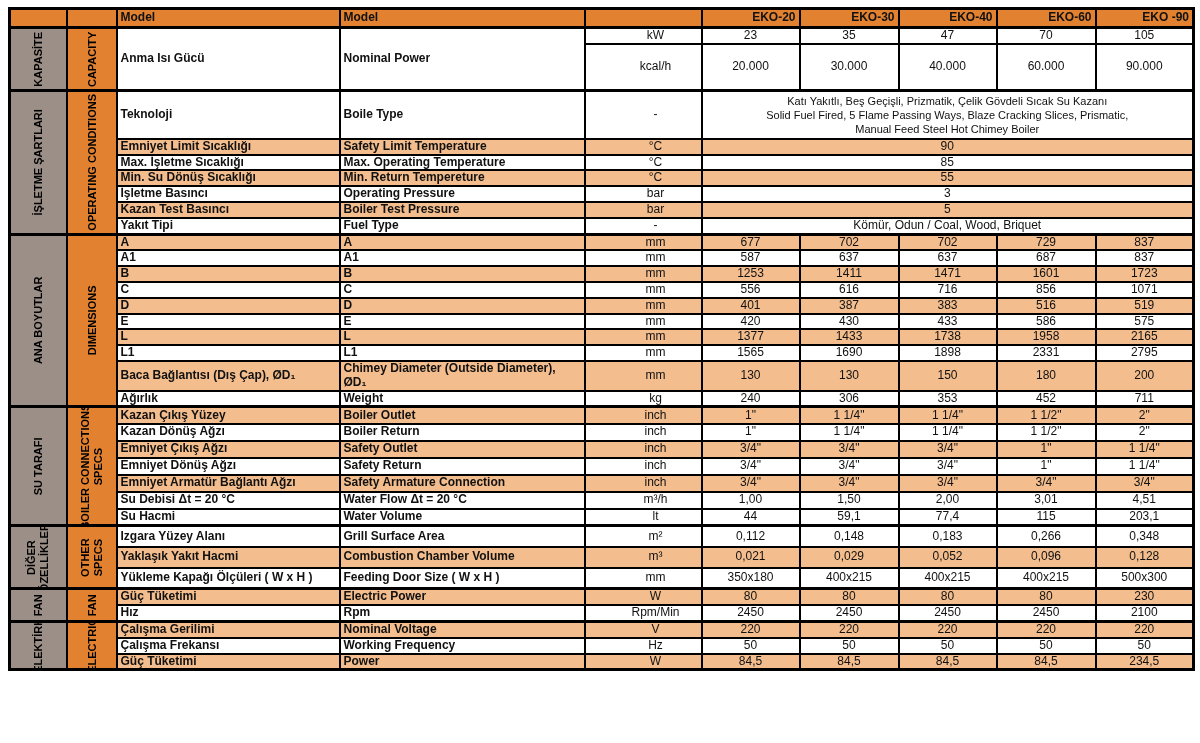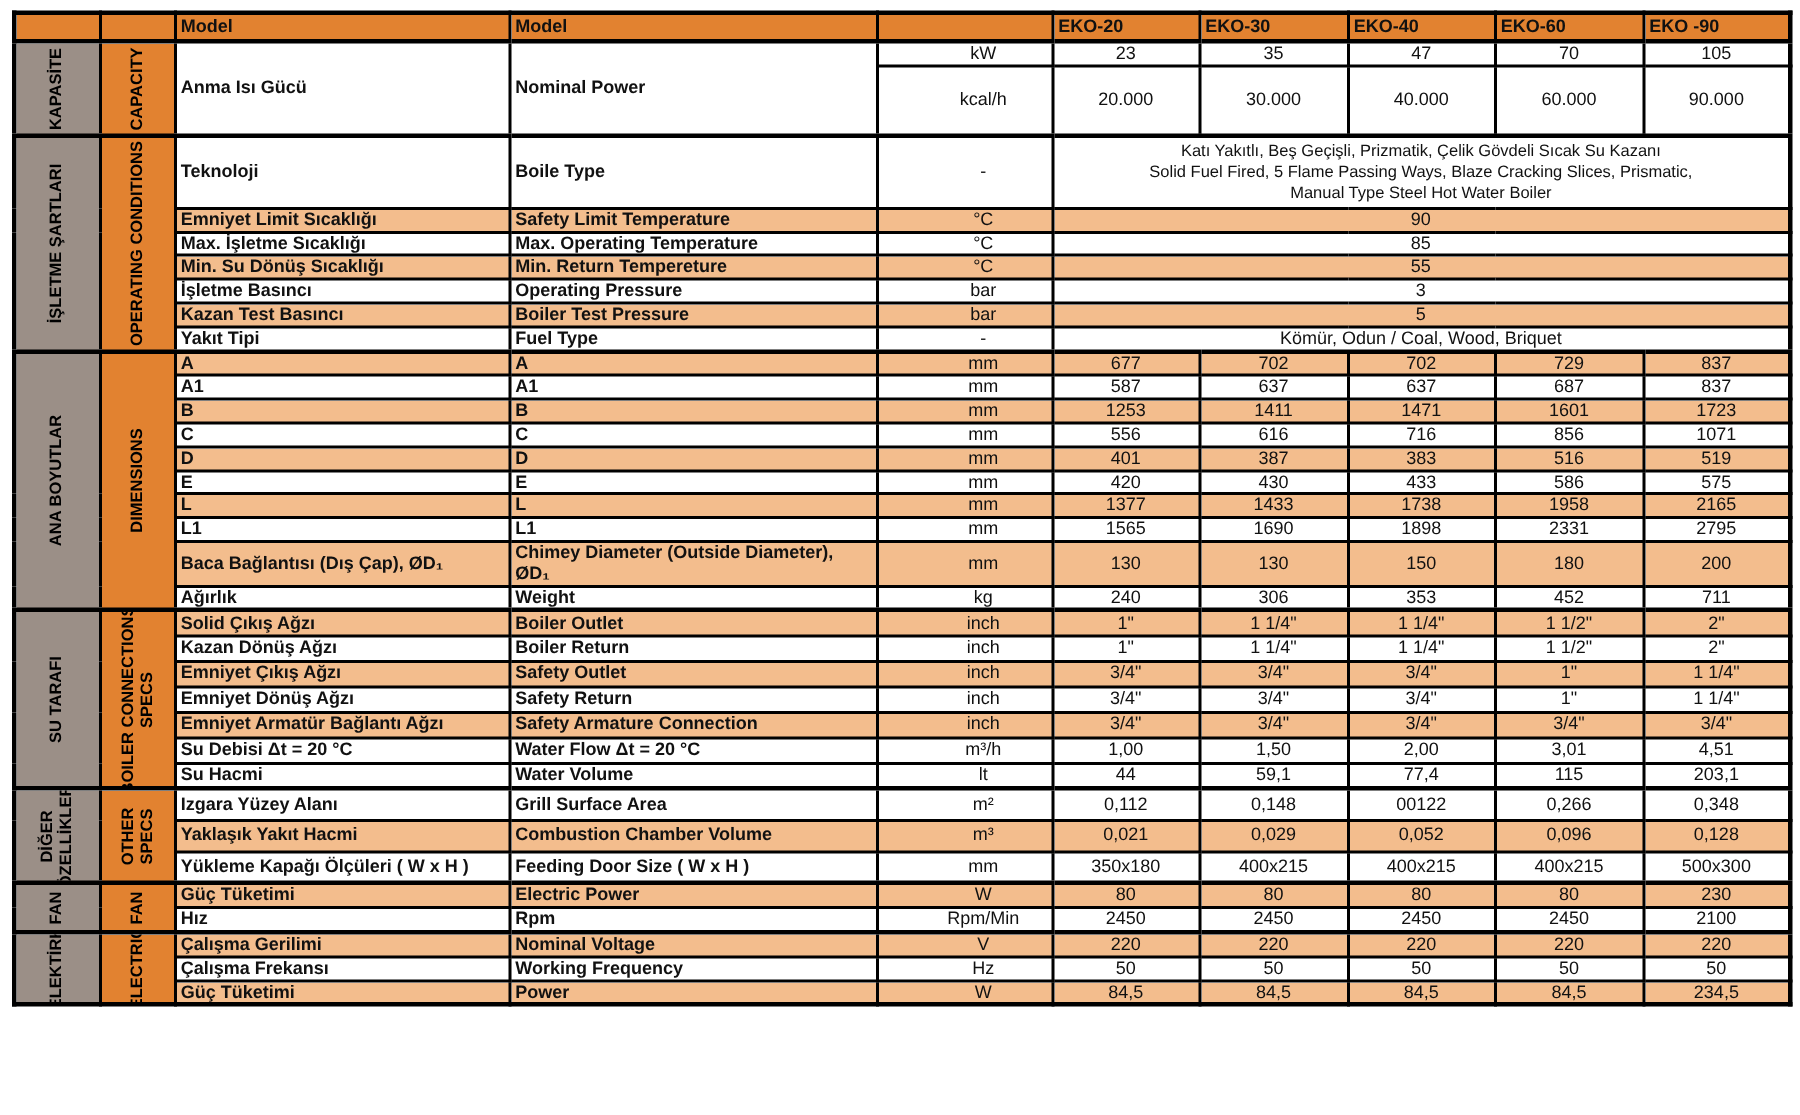"EKO-20" tr.head td.mcol { text-align: left -> right }
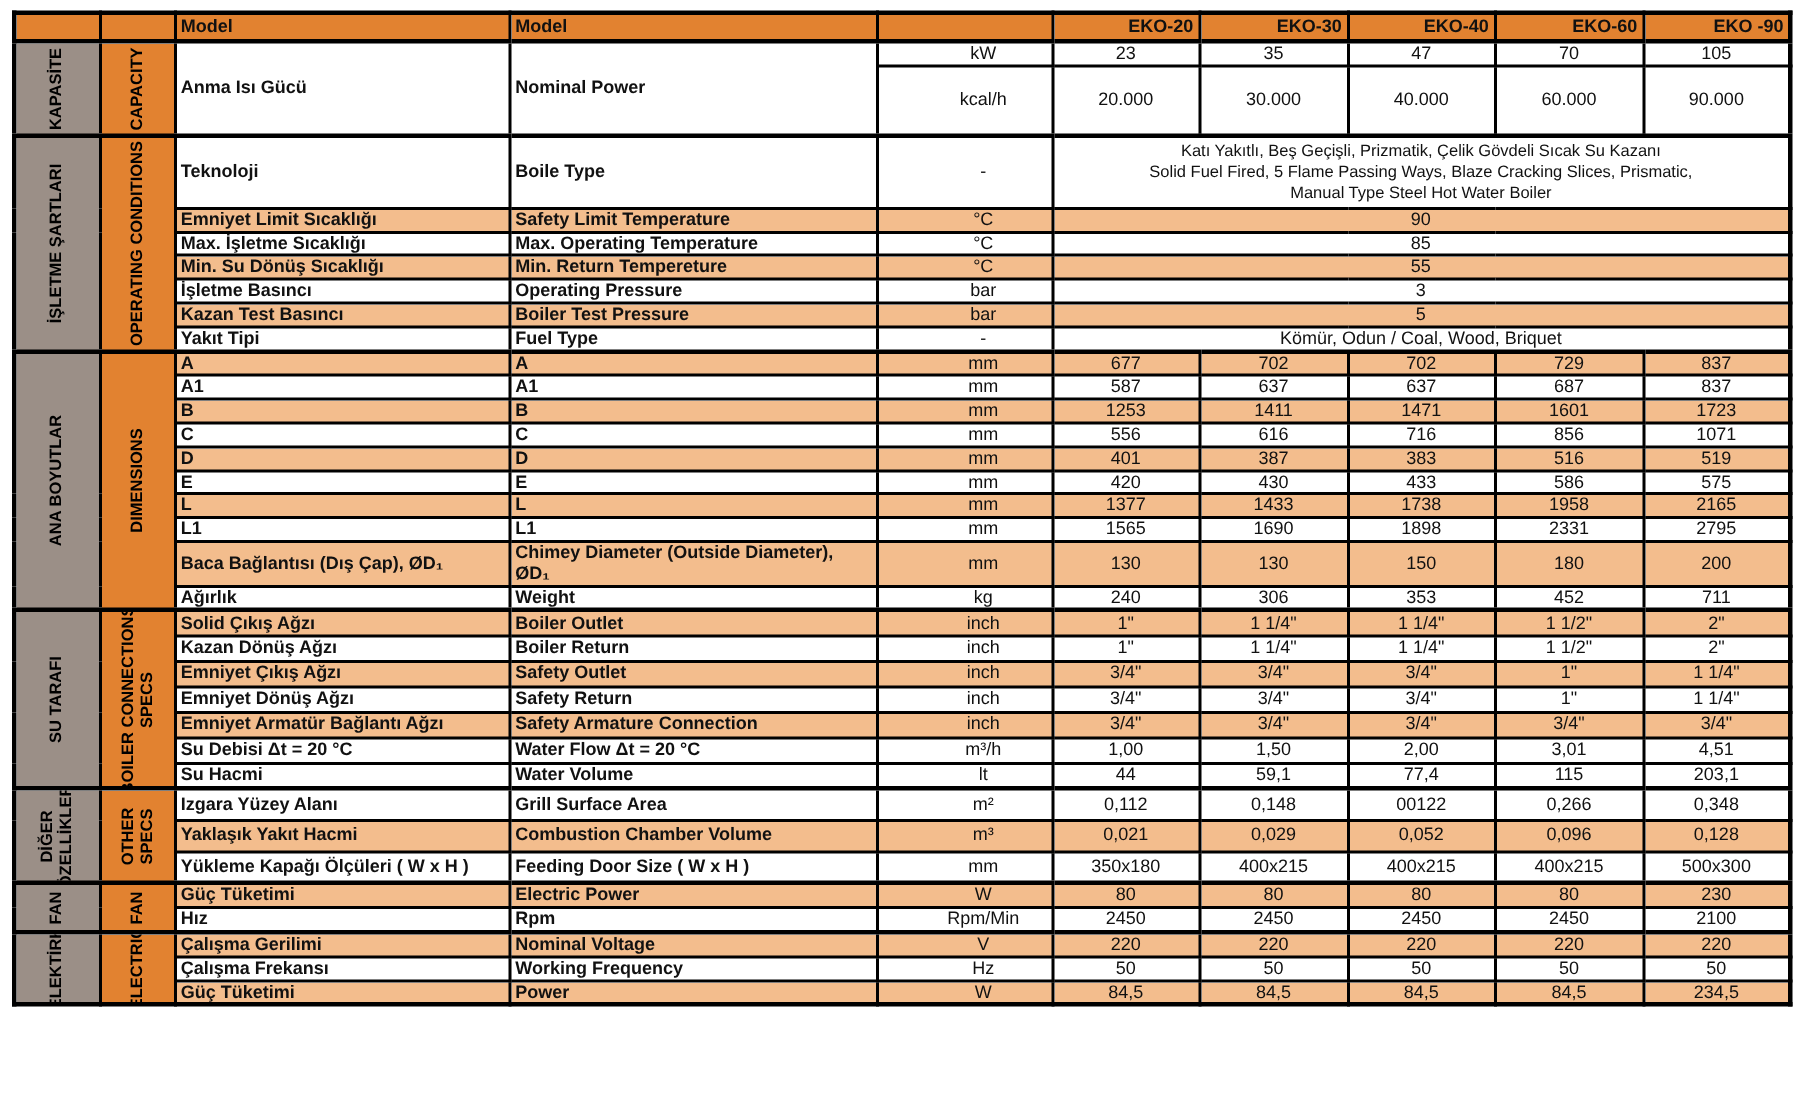"Manual Type Steel Hot Water" div { text: Type Steel Hot Water -> Feed Steel Hot Chimey }
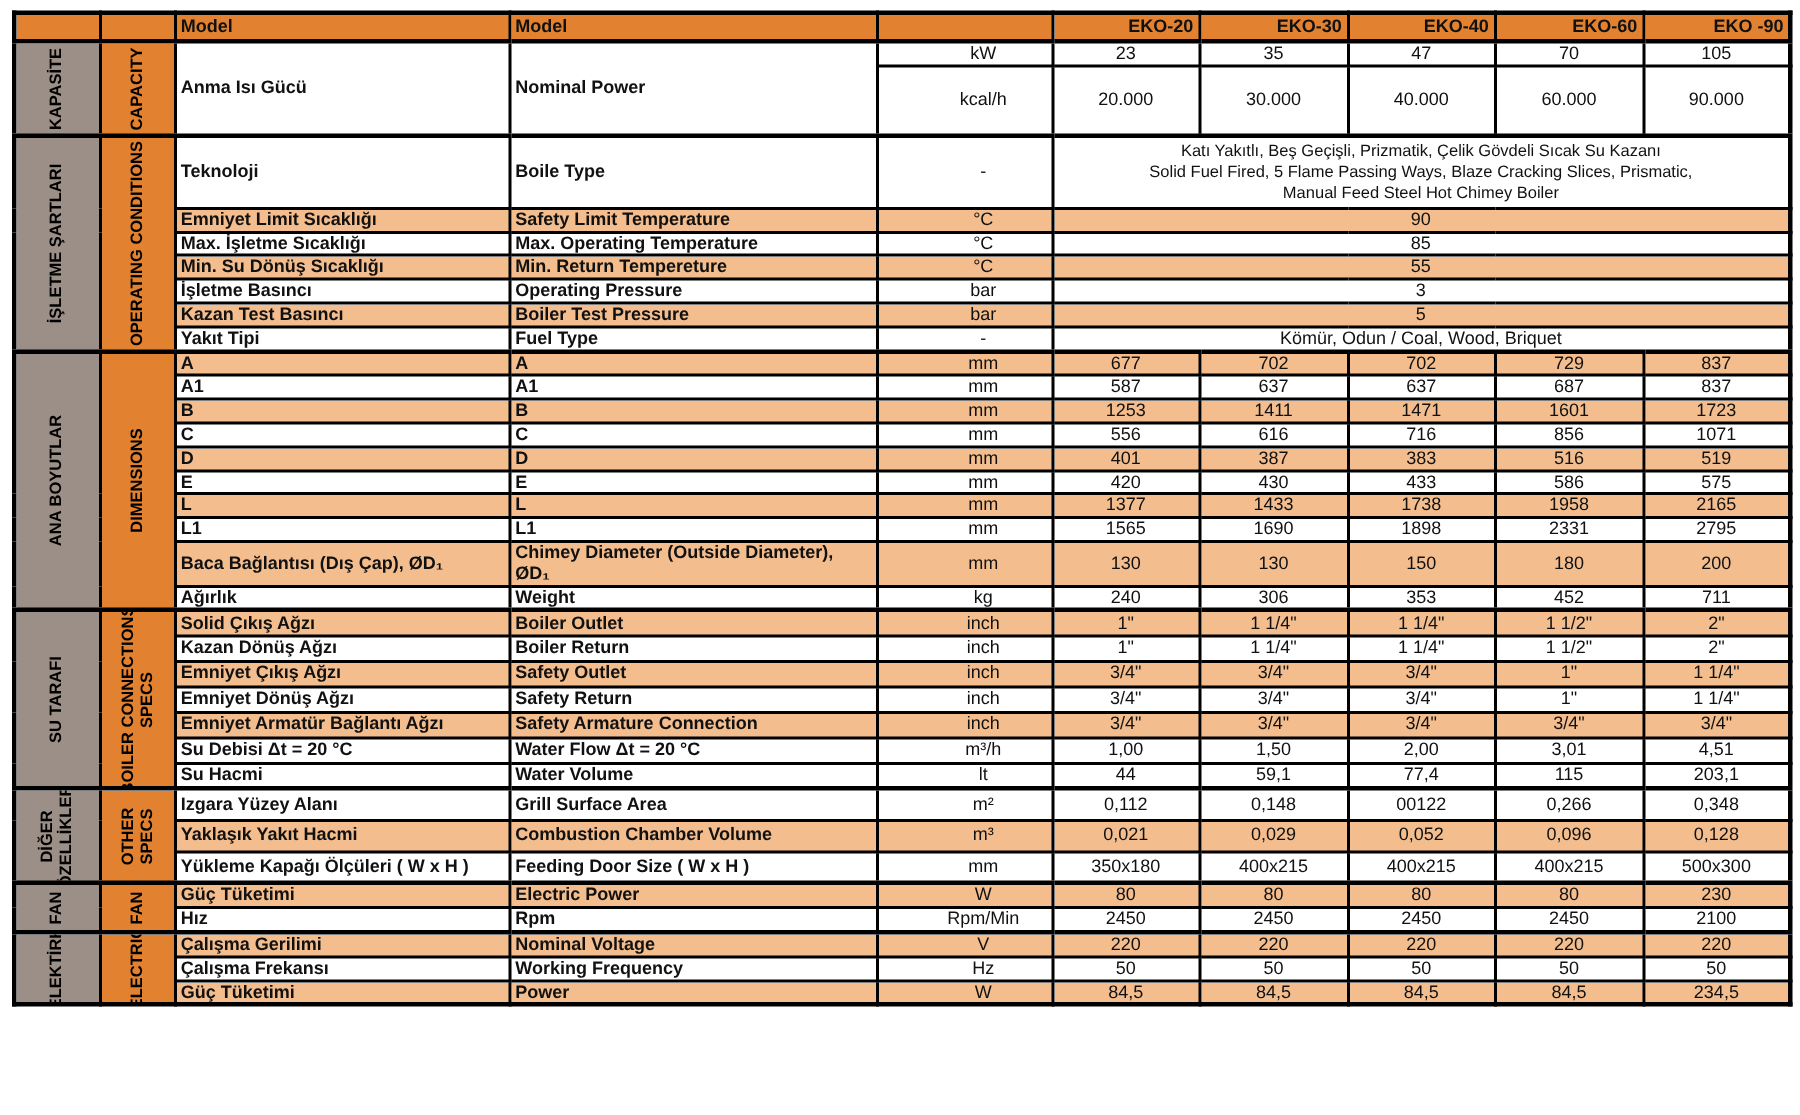"Solid Çıkış Ağzı" td.lab { text: Solid Çıkış Ağzı -> Kazan Çıkış Yüzey }
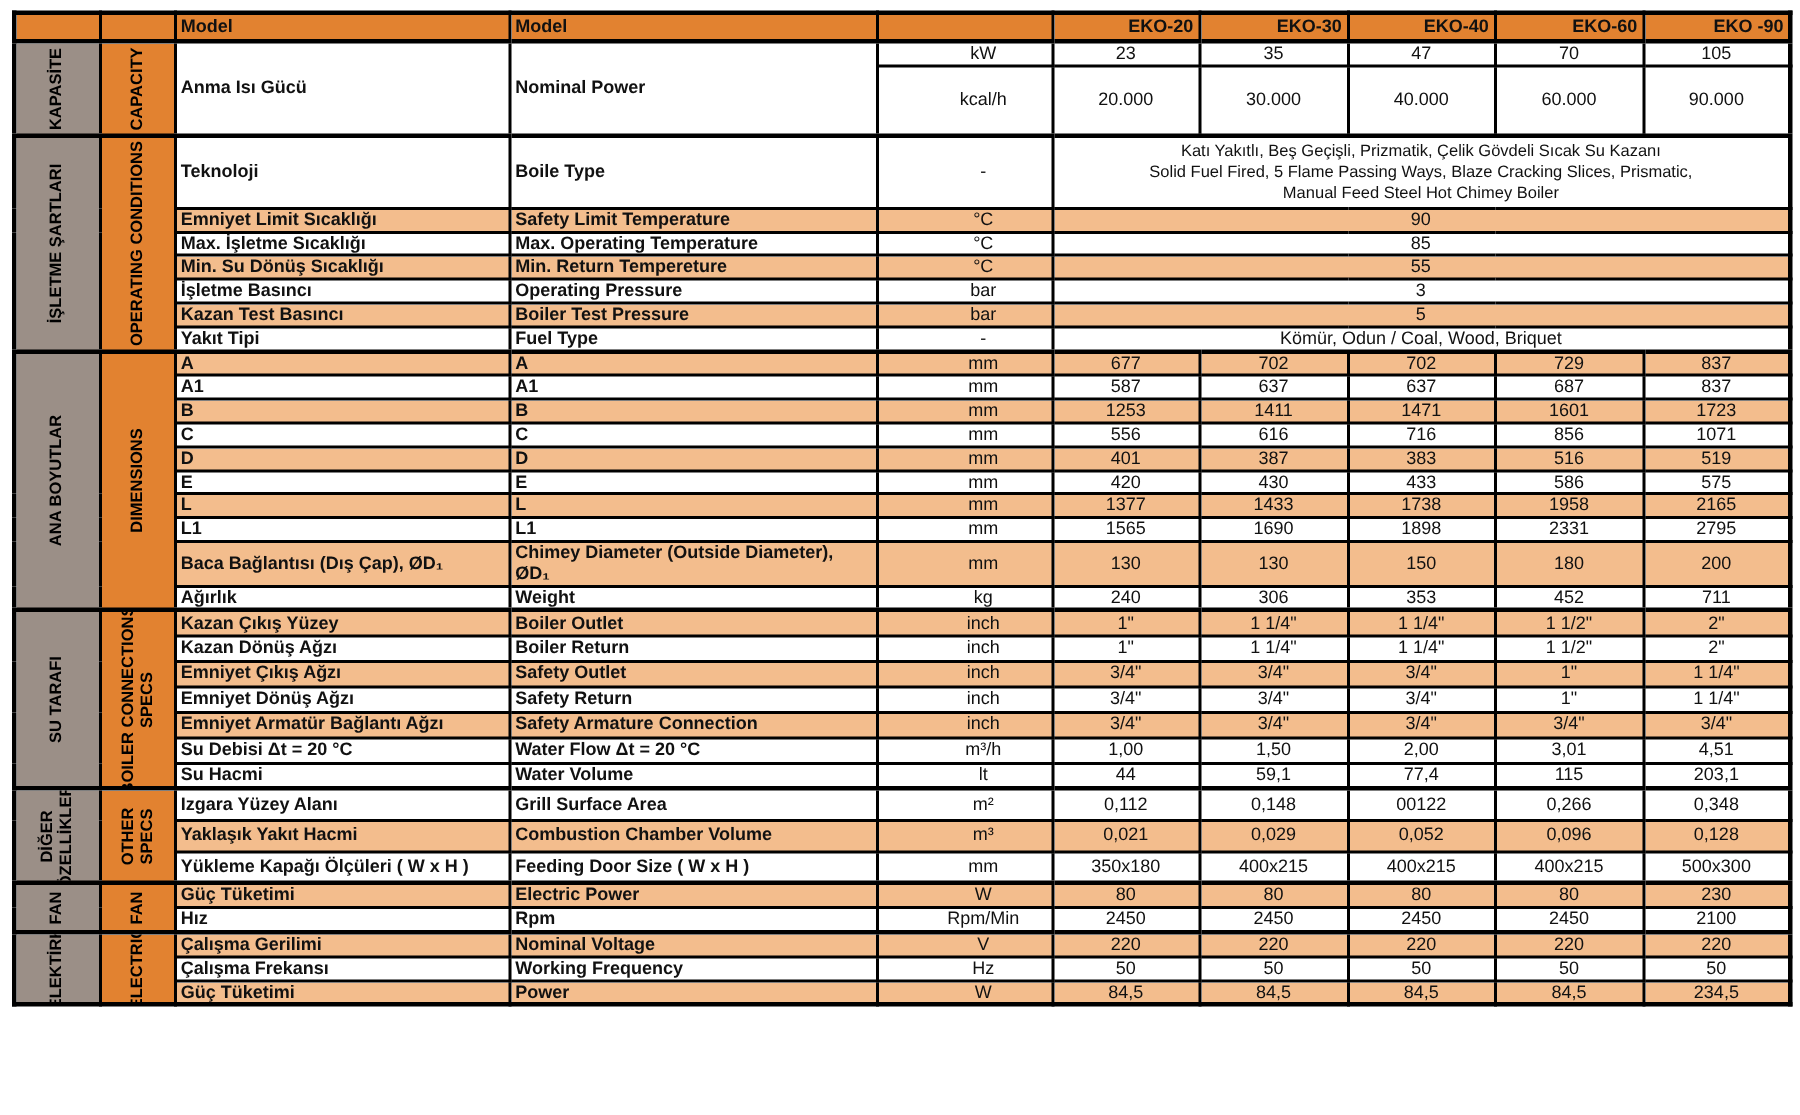"00122" td.val { text: 00122 -> 0,183 }
